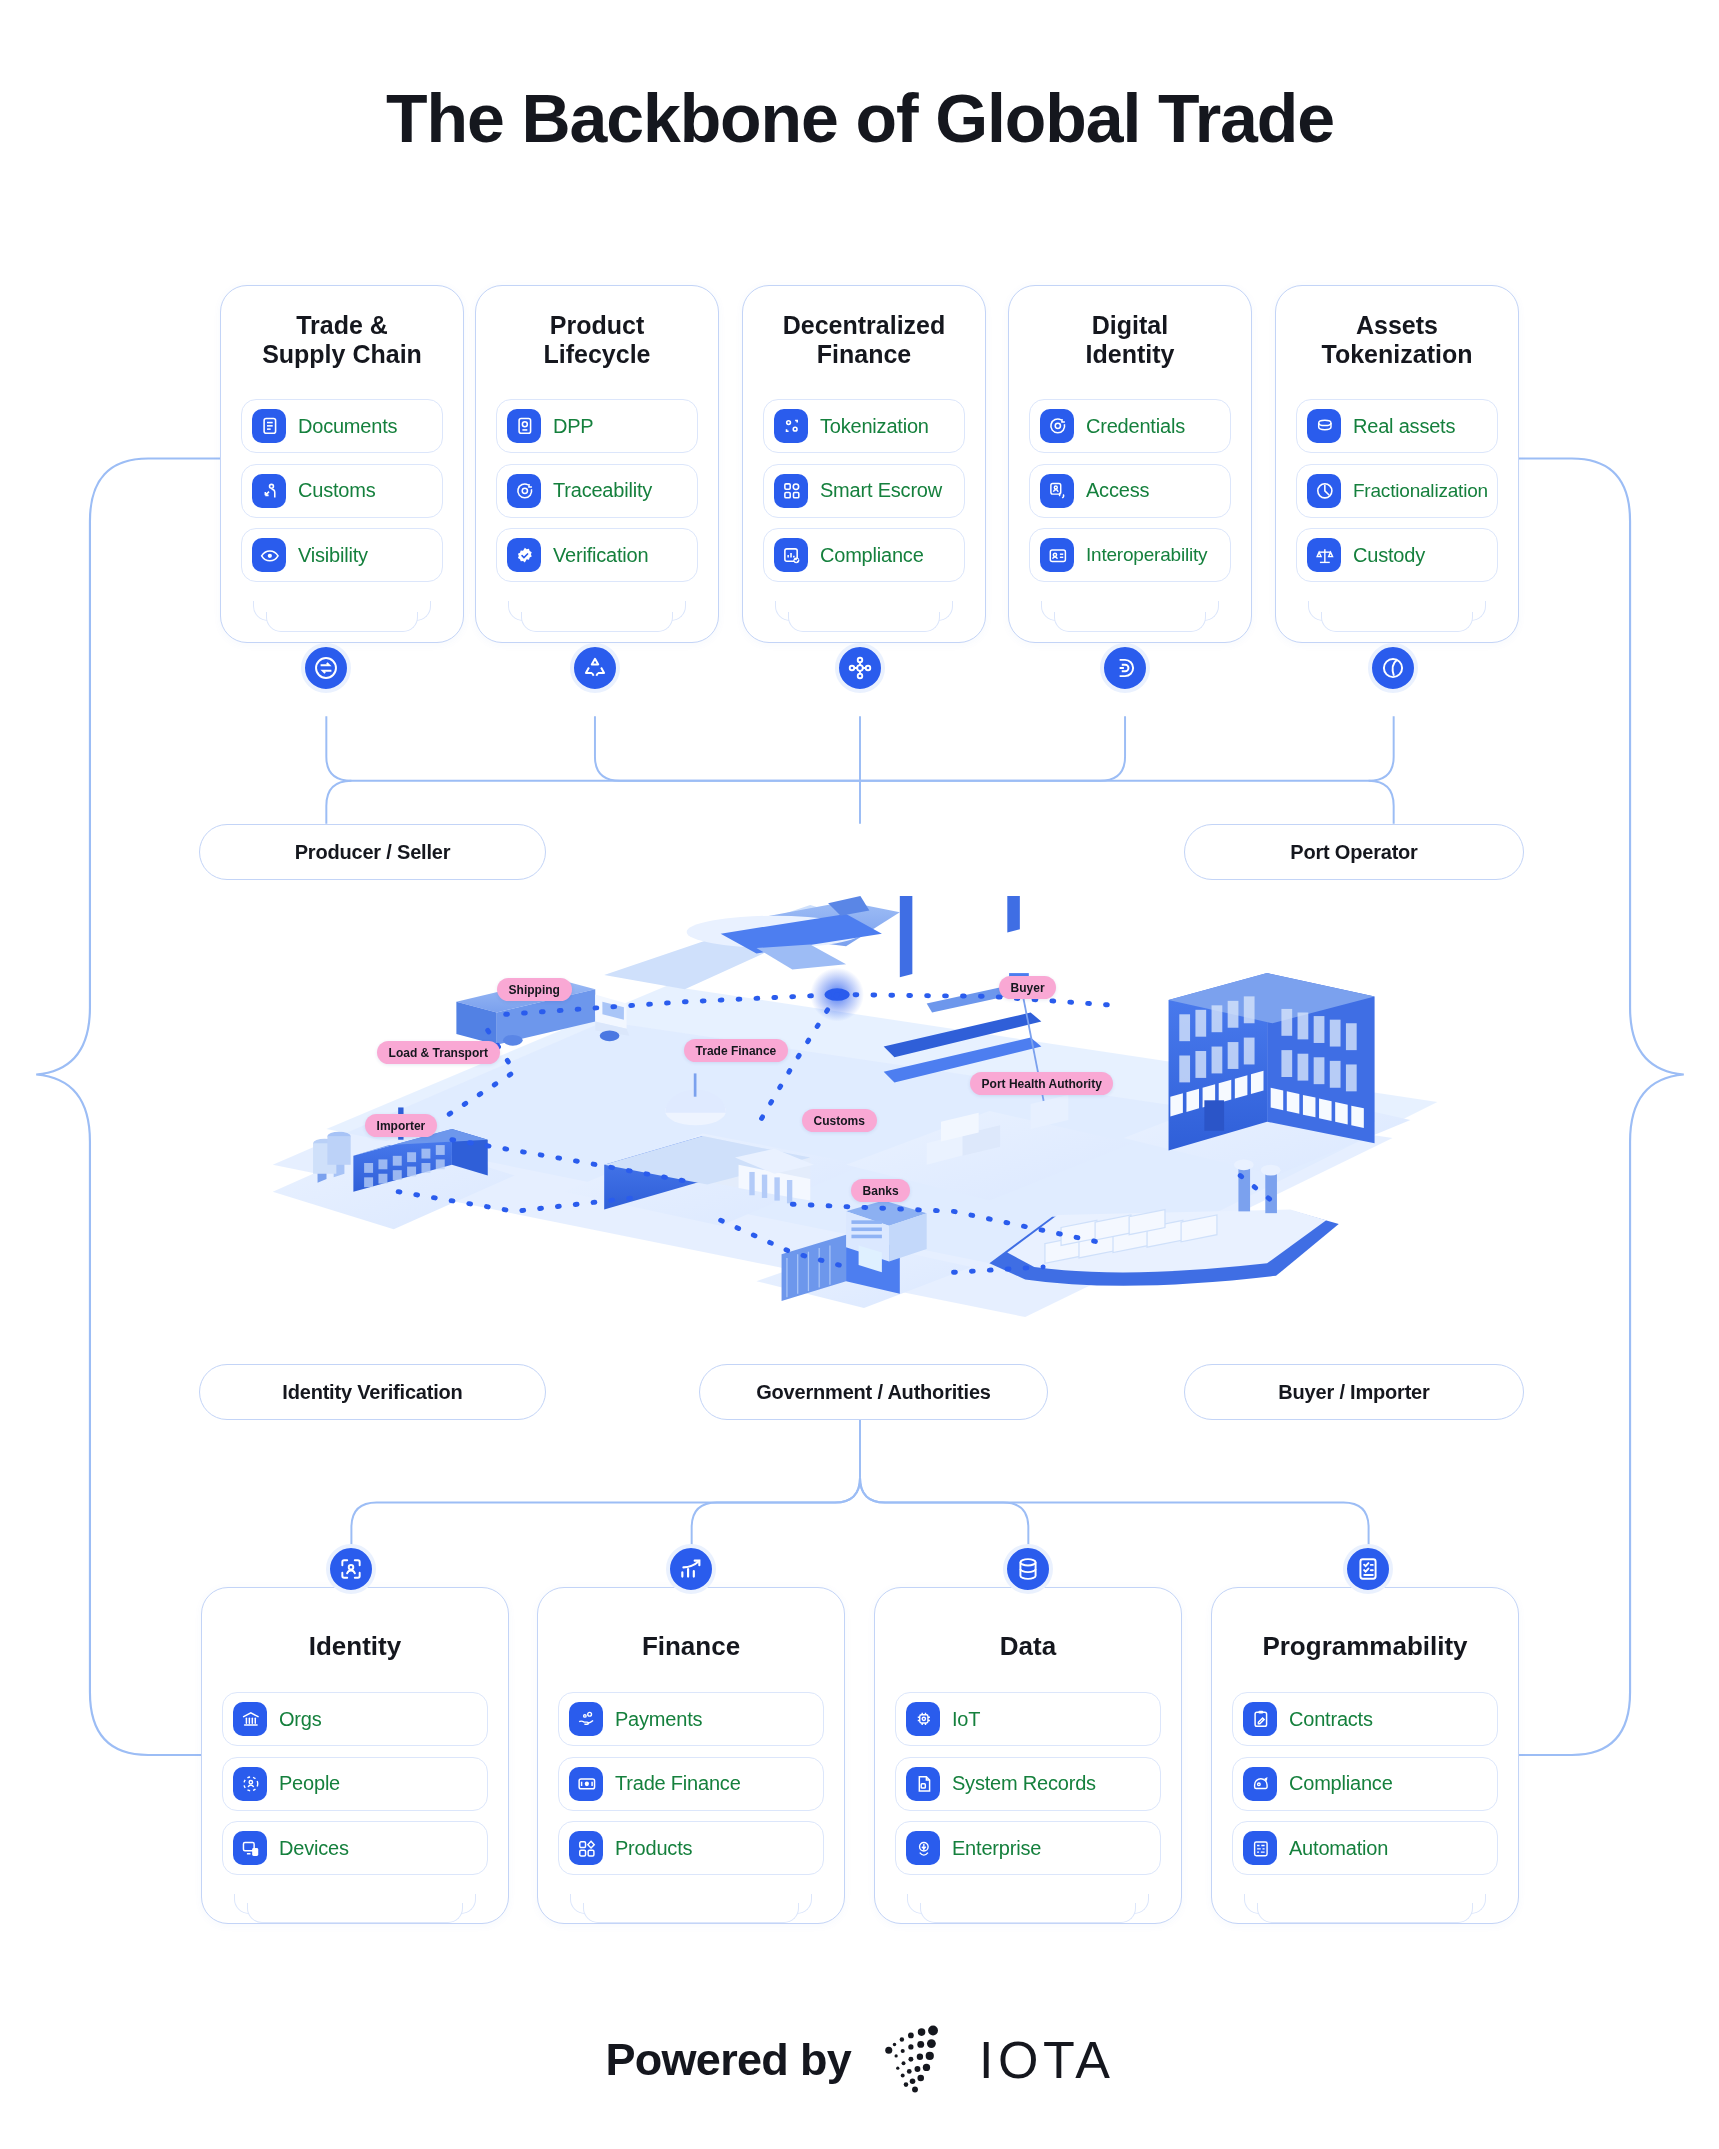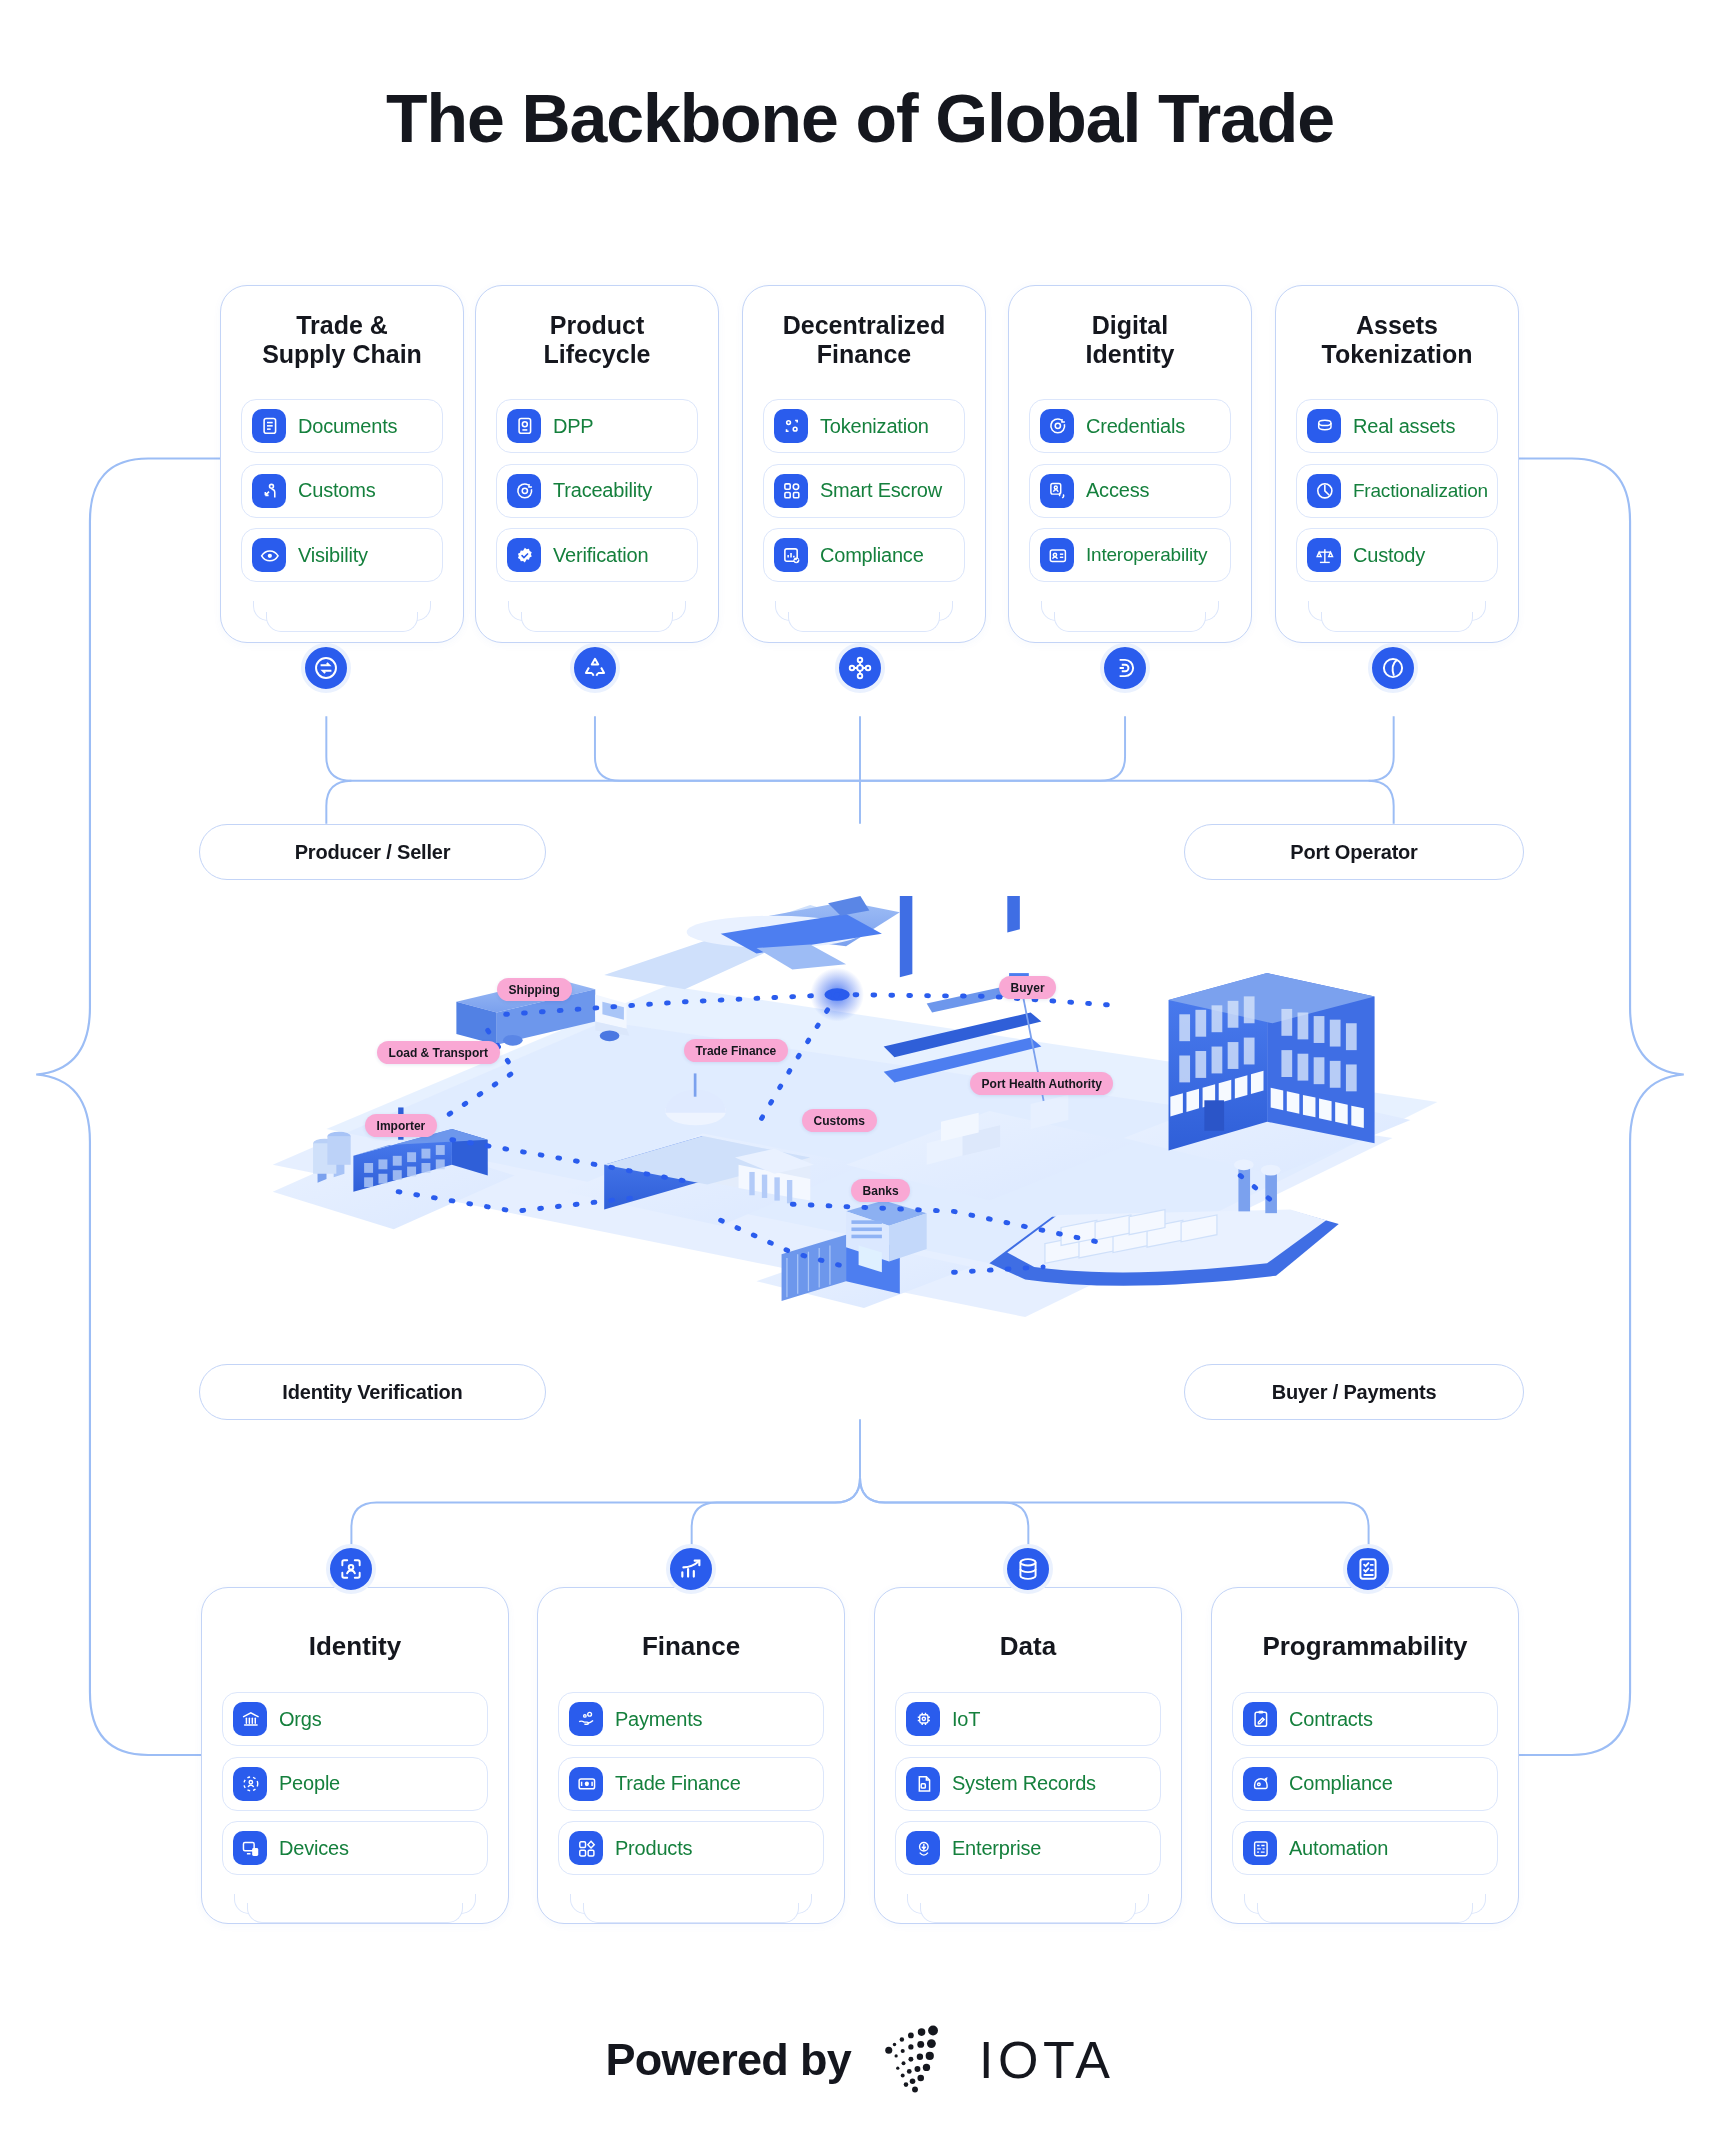"Government / Authorities" div.pill { html: none -> <div> <span>Government / Authorities</span> </div> }
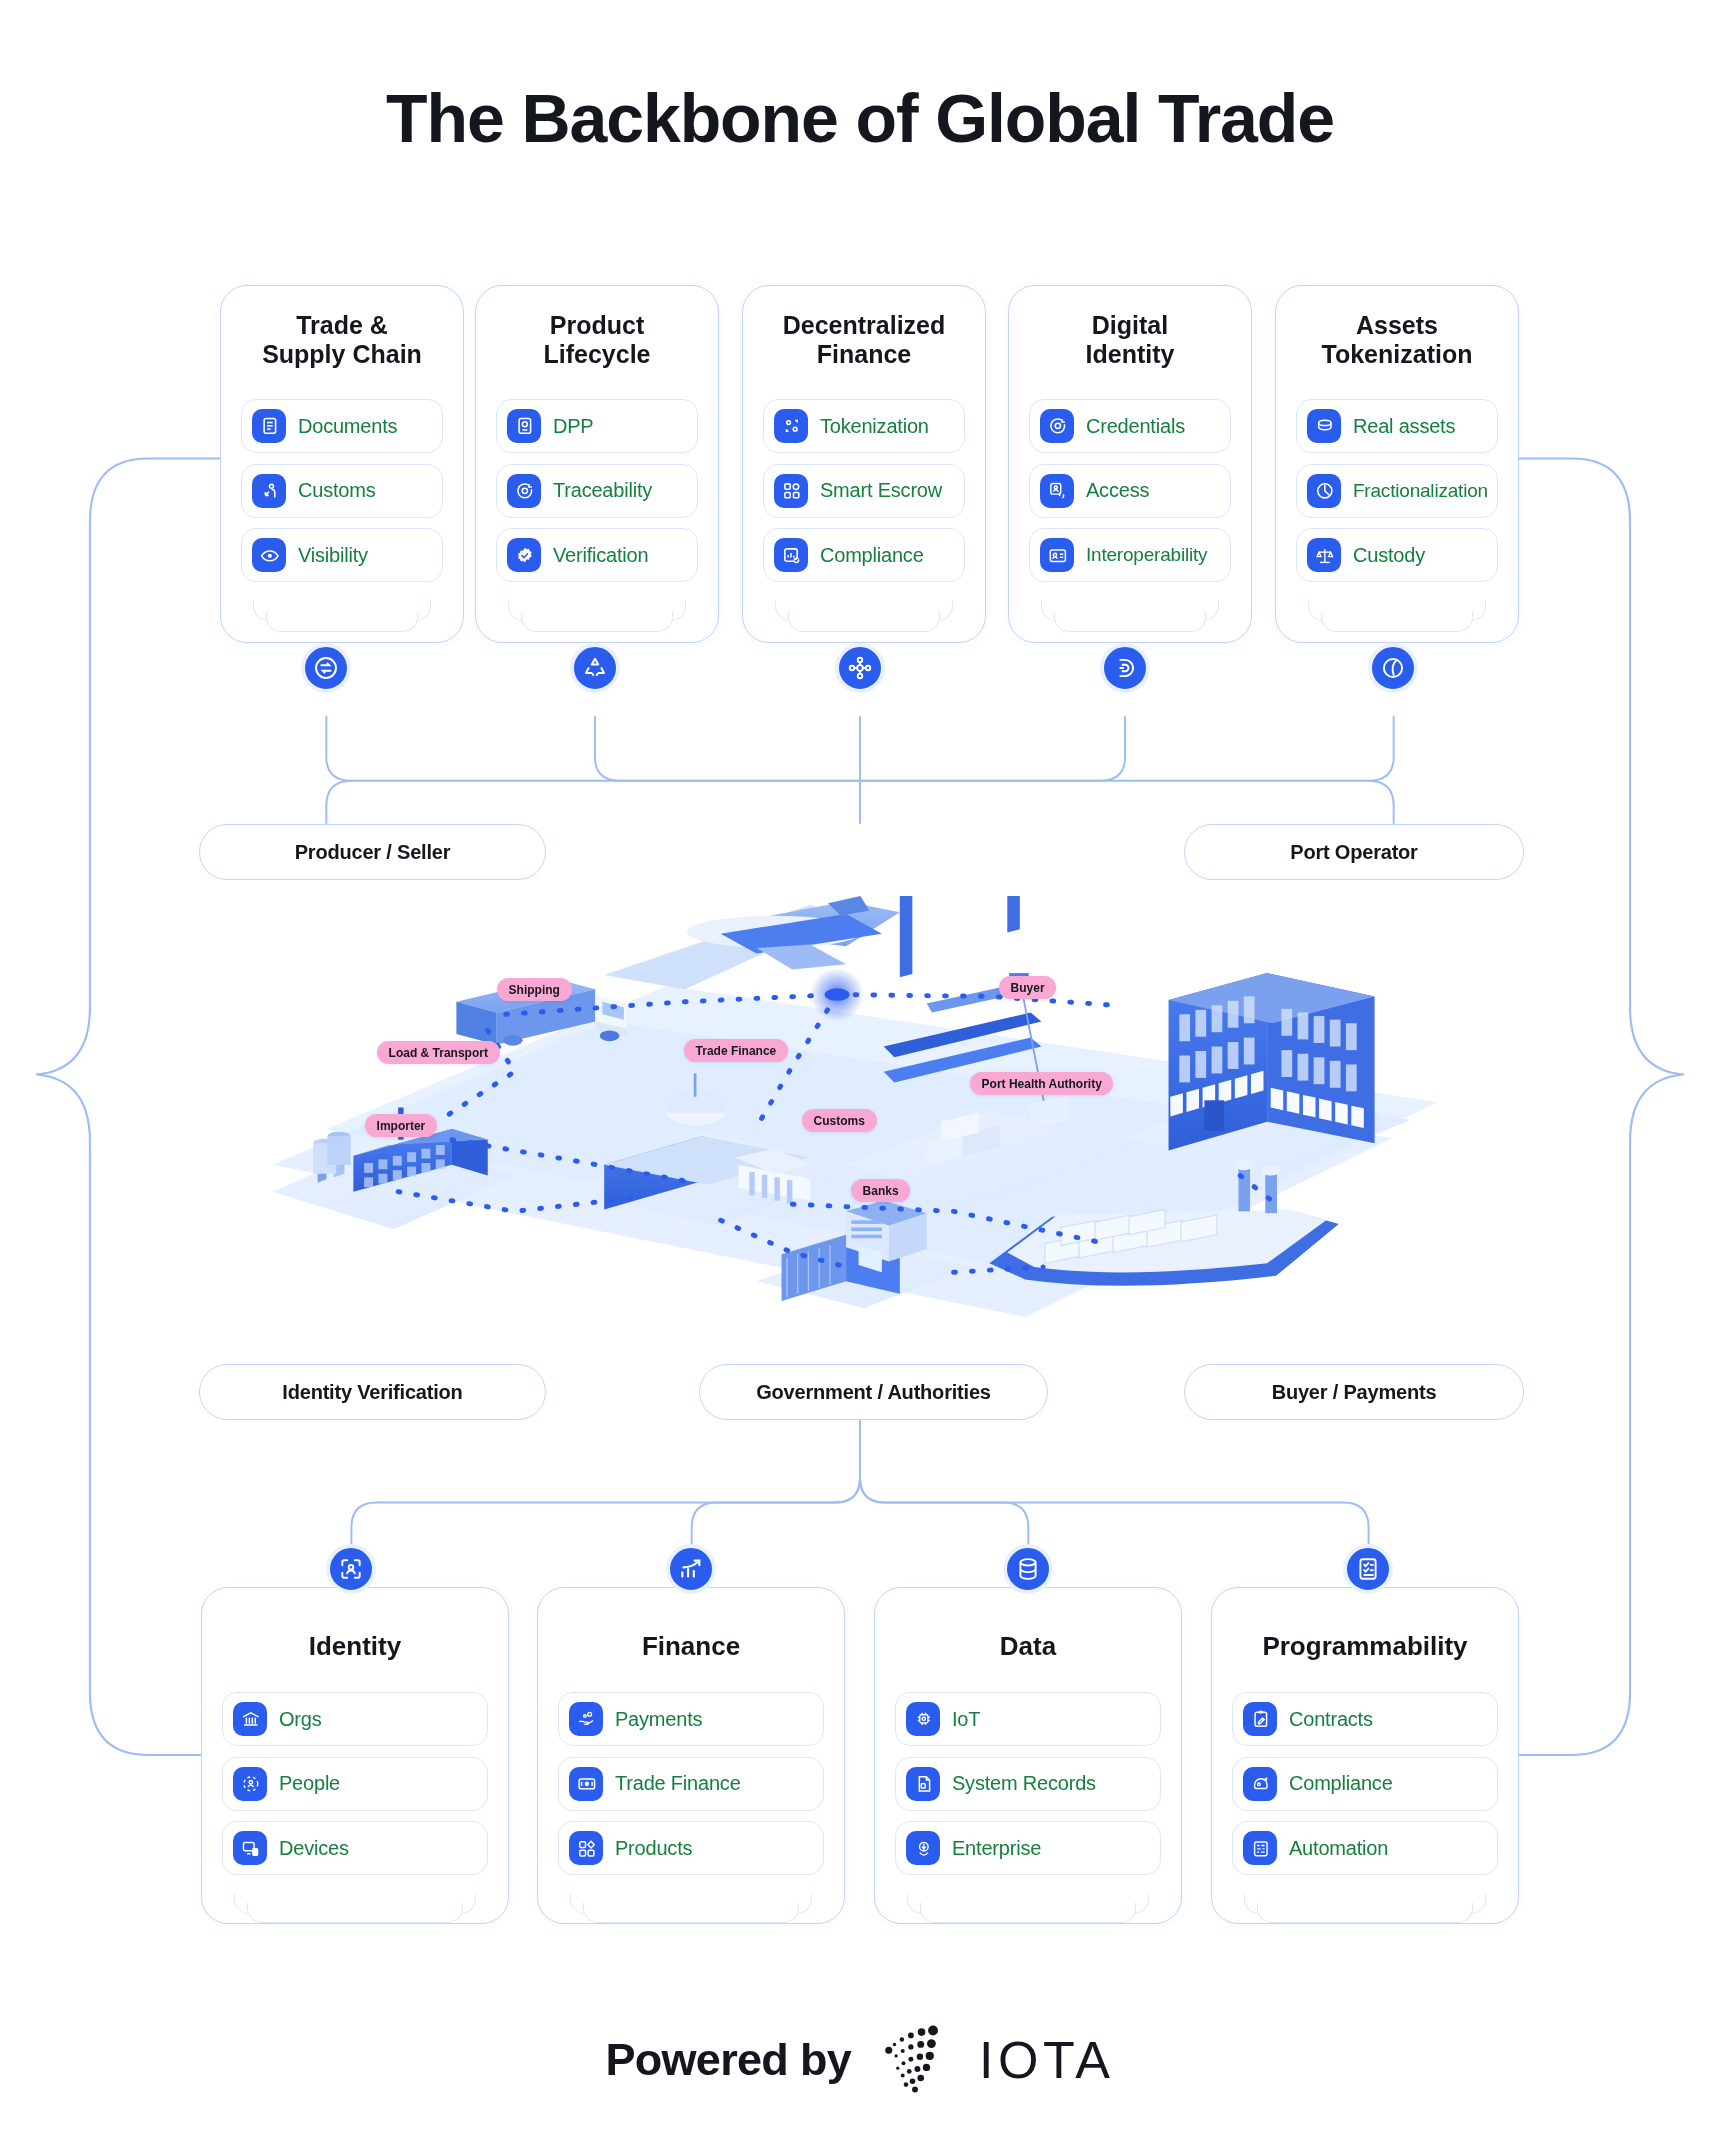"Buyer / Payments" span { text: Payments -> Importer }
